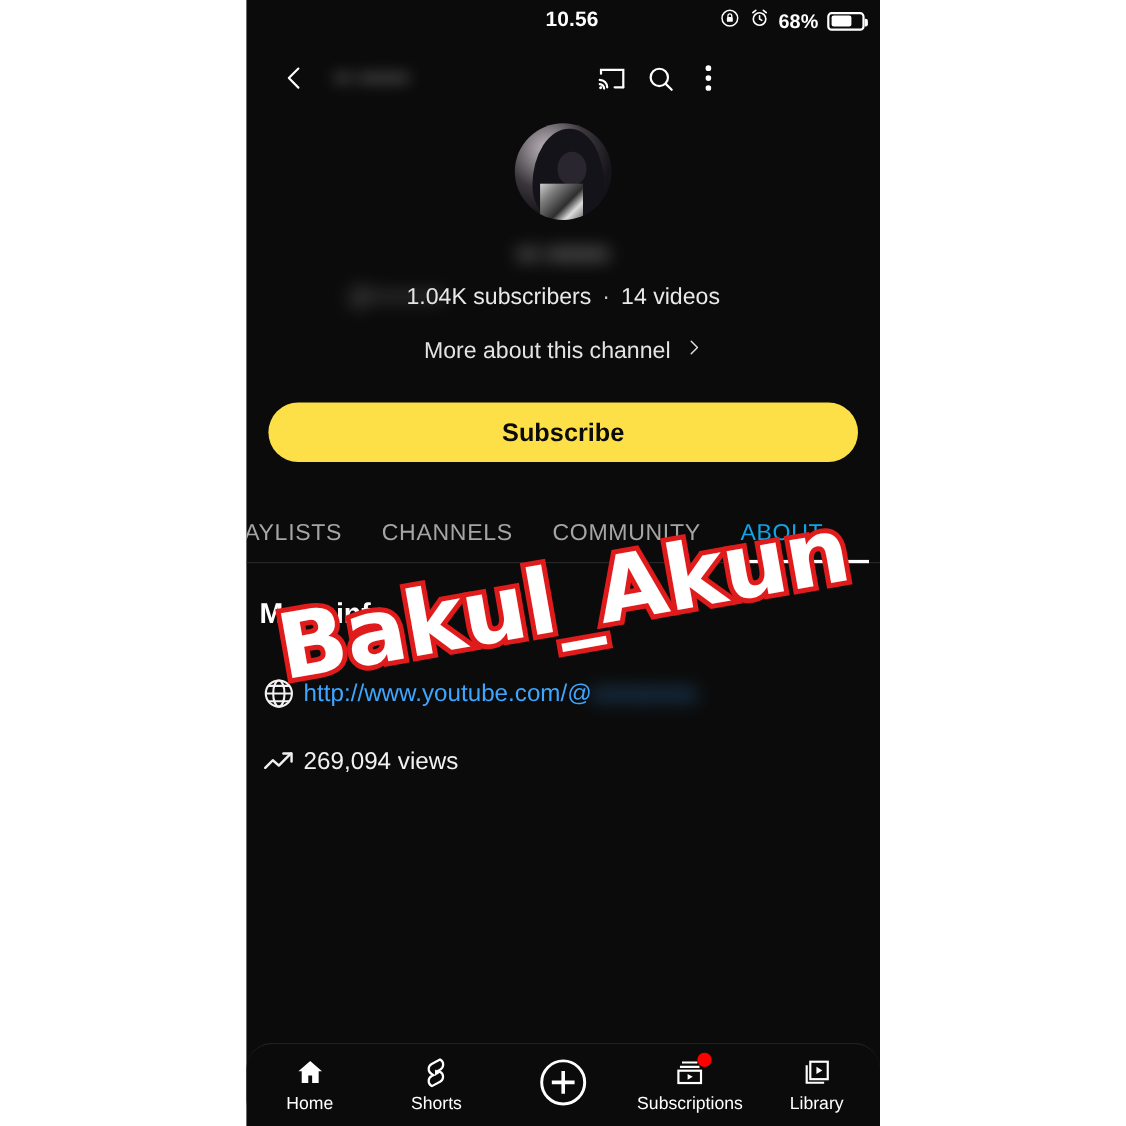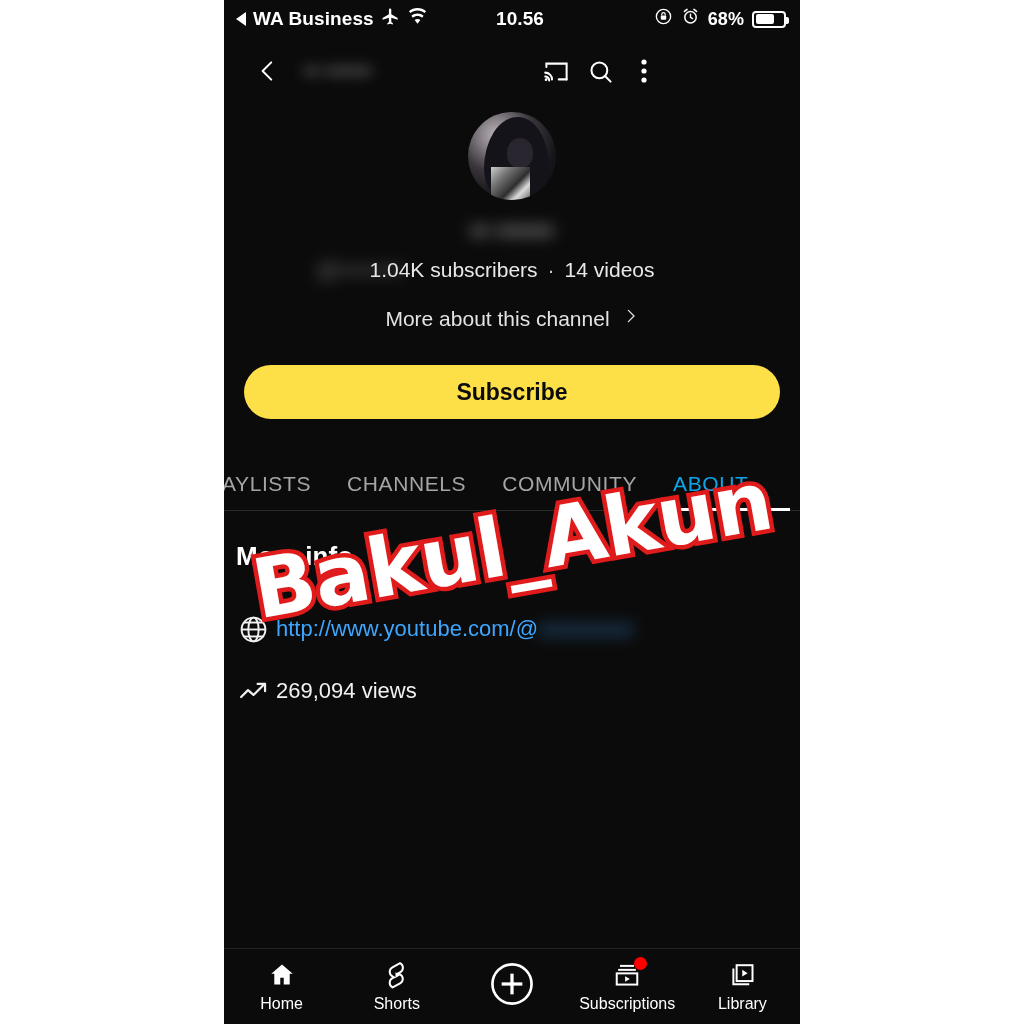"WA Business" div.sb-left { html: <div> <span></span> <span>WA Business</span> <span> <svg> <path></path> </svg> </span> <span> <svg> <path></path> </svg> </span> </div> -> none }
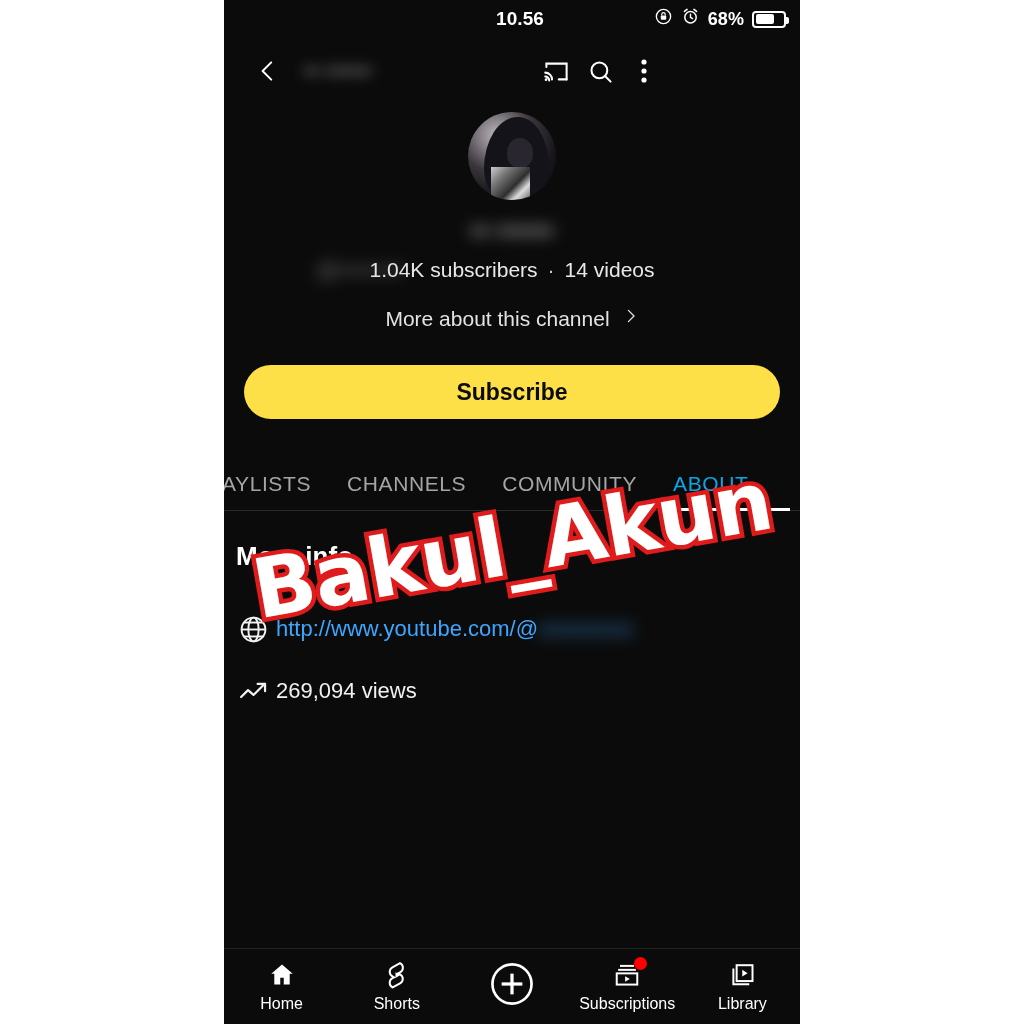"Home" .bottomnav { border-radius: none -> 24px }
